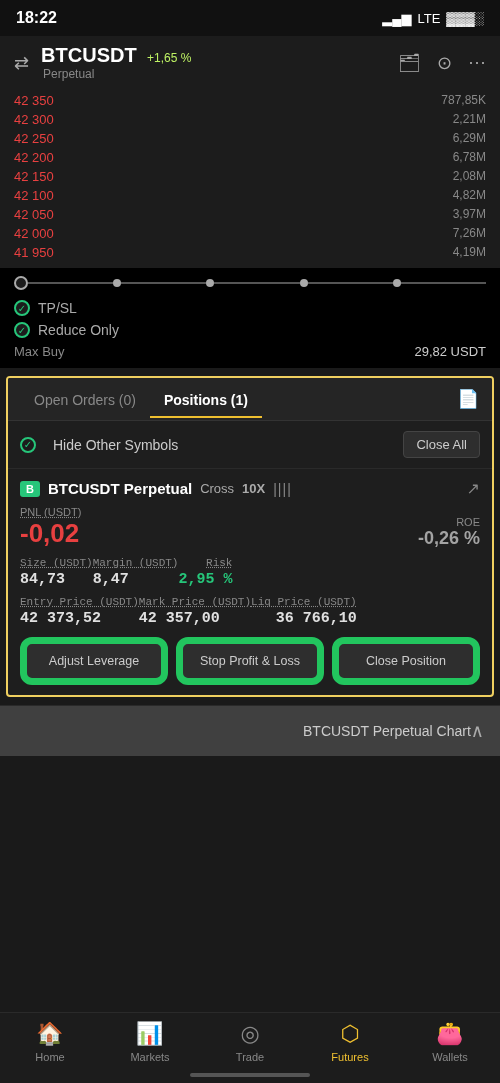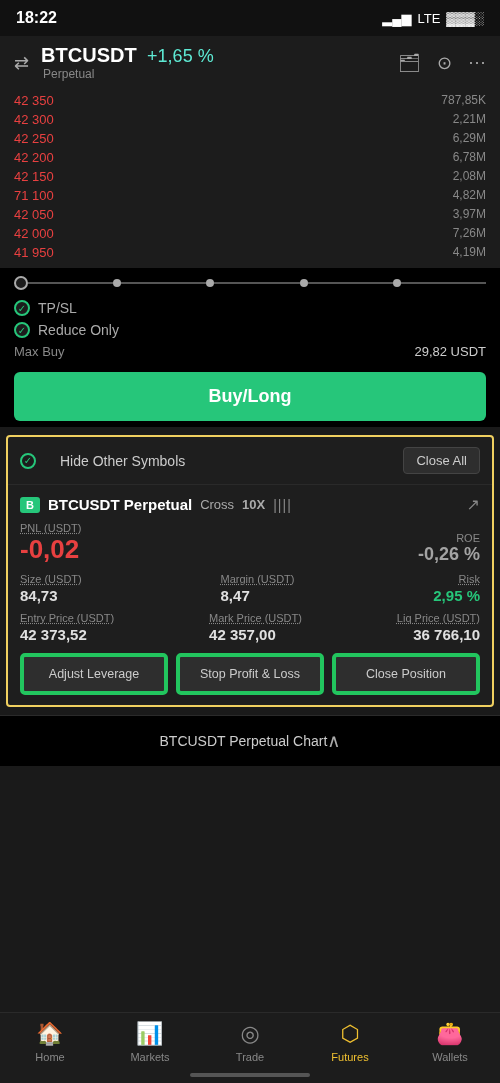"+1,65 %" .header-change { color: #5eead4 -> #bef264; font-size: 18px -> 12px }
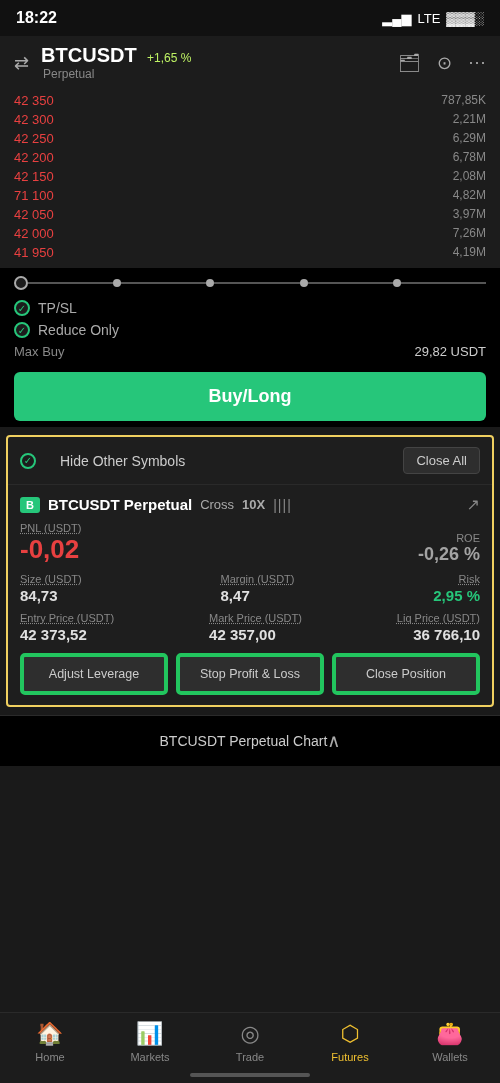"71 100" span.price-red { text: 71 100 -> 42 100 }
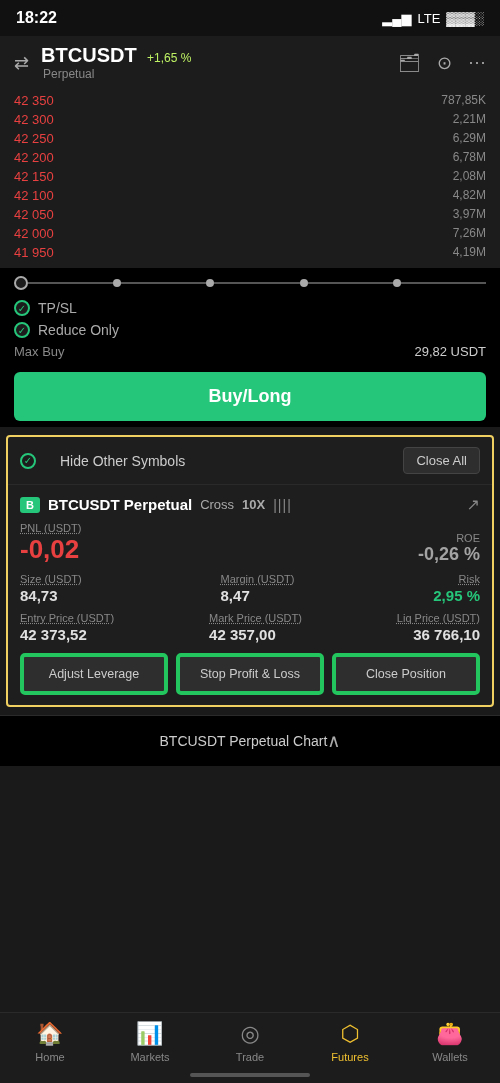"Open Orders (0)" div.tabs-row { html: none -> <div> <div>Open Orders (0)</div> <div>Positions (1)</div> <div>📄</div> </div> }
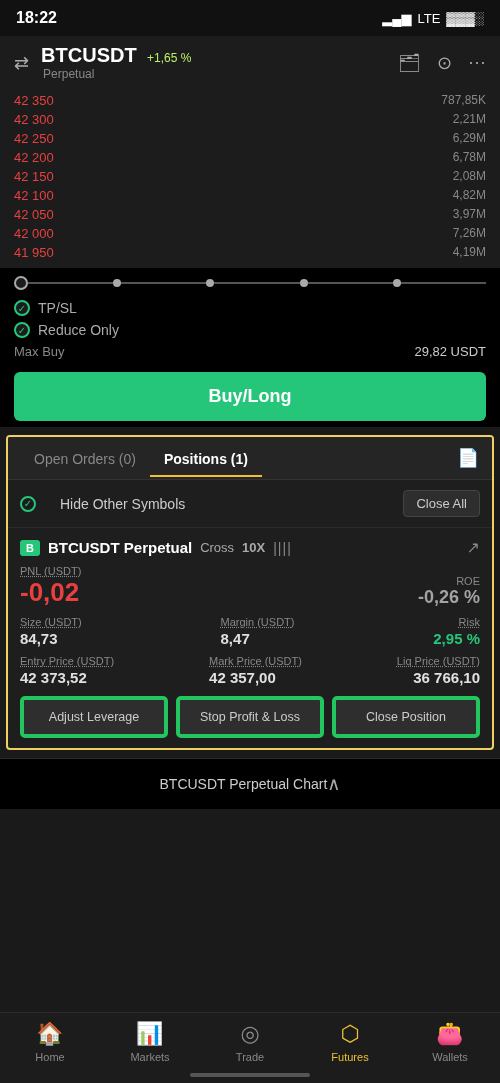"Buy/Long" button.buy-button { html: <button>Buy/Long</button> -> none }
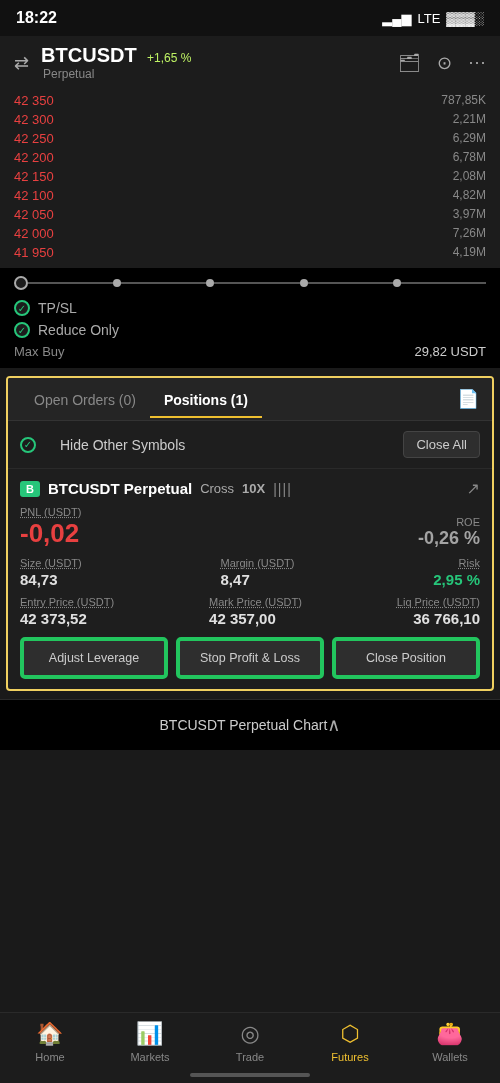"Hide Other Symbols" .hide-symbols-left { gap: 24px -> 17px }
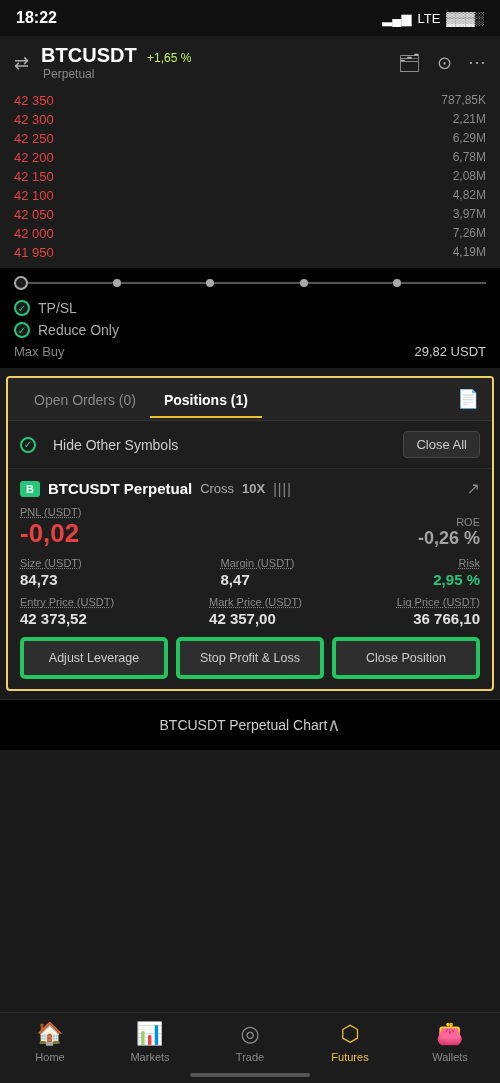"Size (USDT)" .metrics-row { font-family: none -> Liberation Mono, monospace; justify-content: space-between -> none }
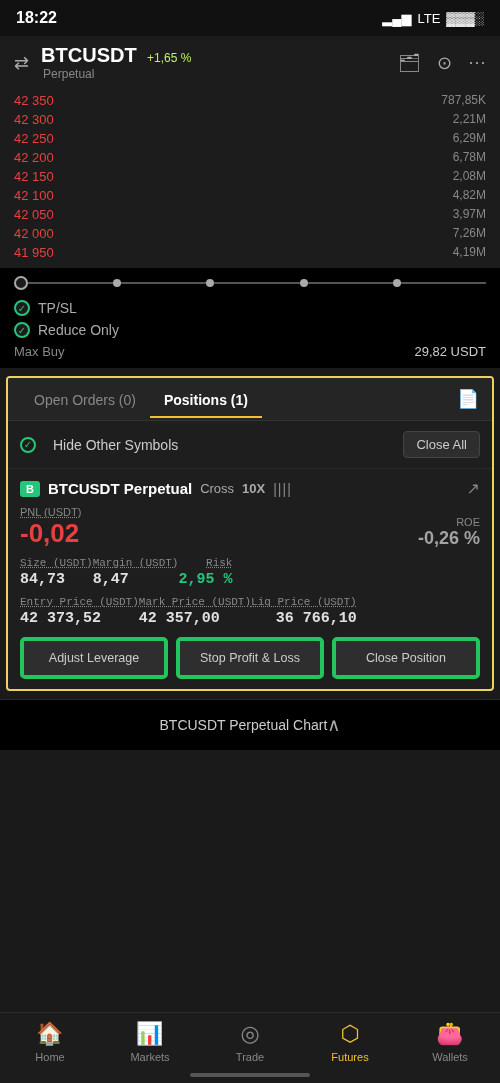"Adjust Leverage" .action-btn { border: 4px solid #22c55e -> 7px solid #22c55e; border-radius: 5px -> 12px }
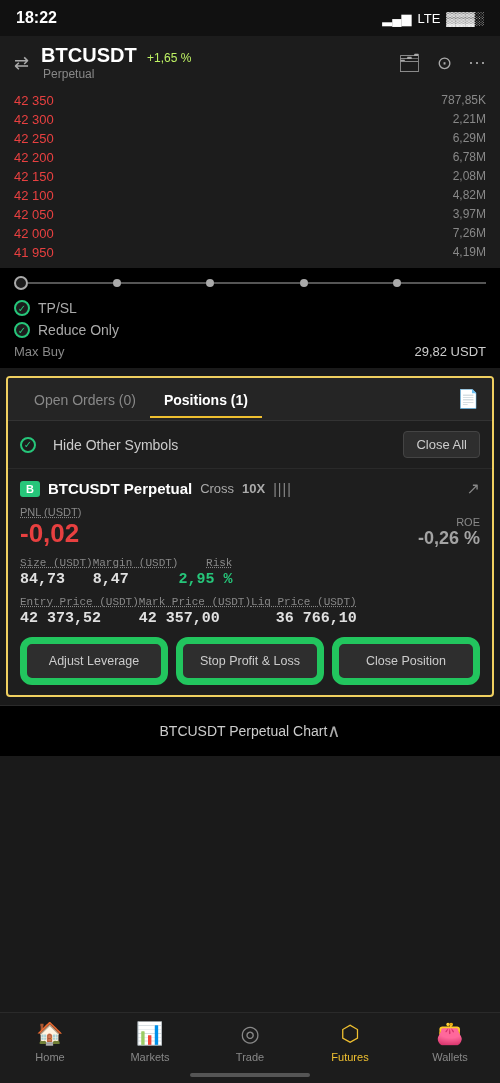"BTCUSDT Perpetual Chart" .chart-section { background: #000000 -> #404040; justify-content: center -> flex-end }
